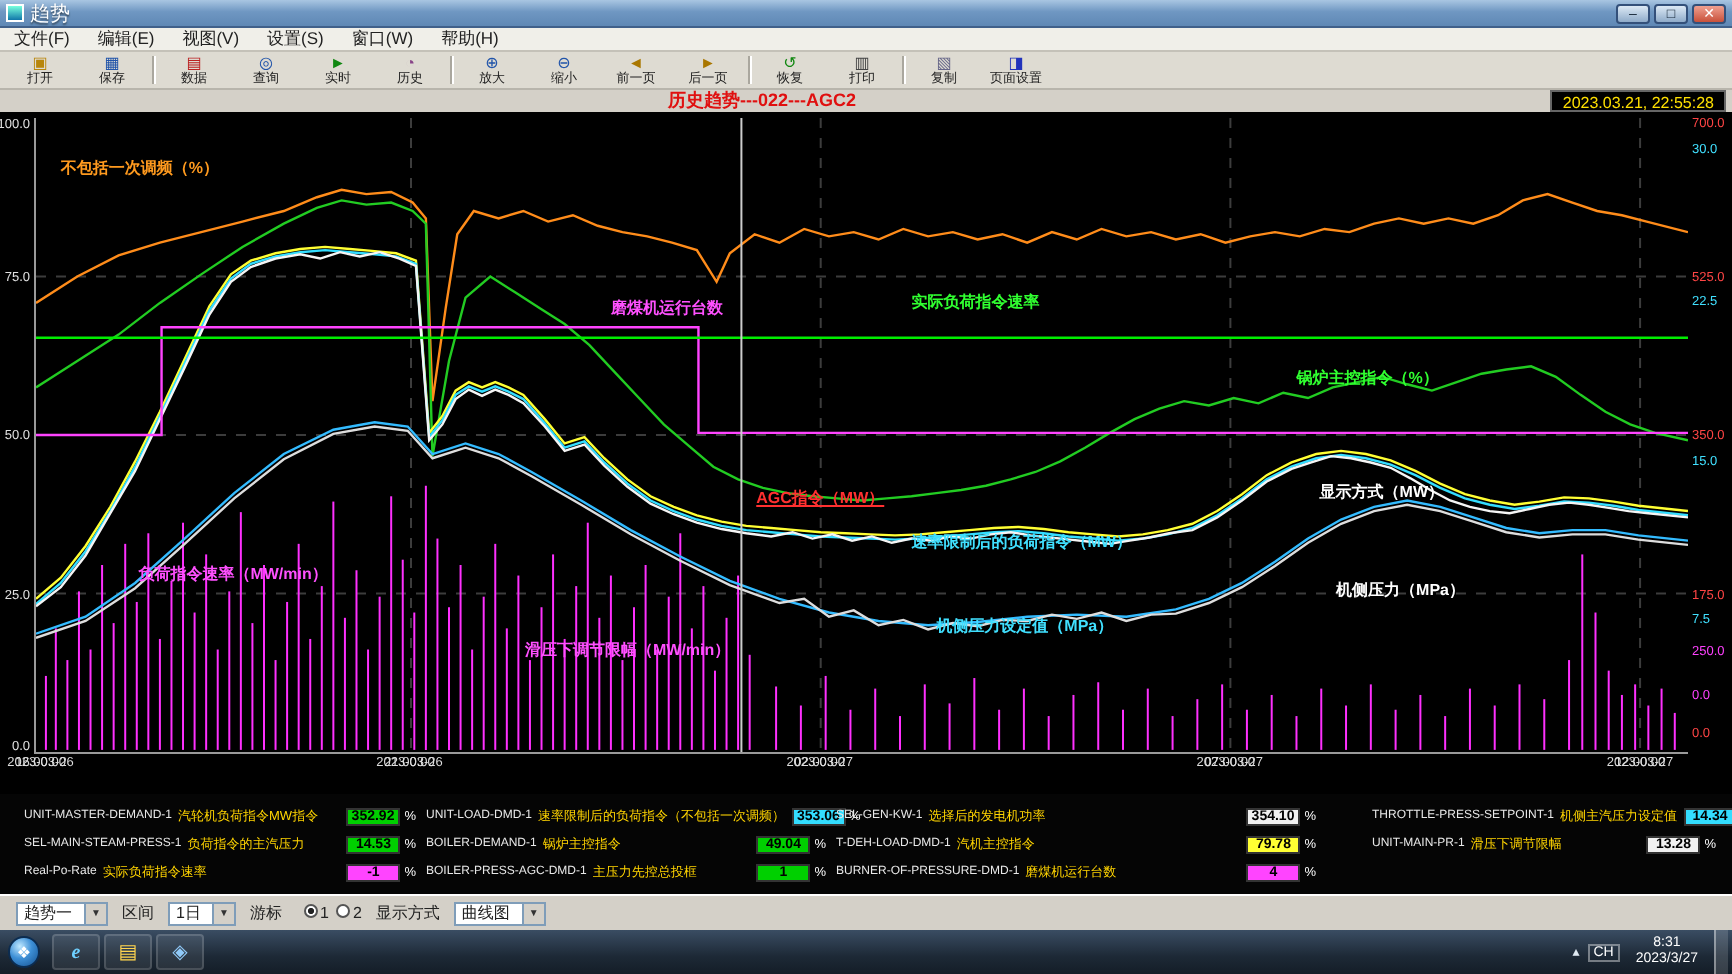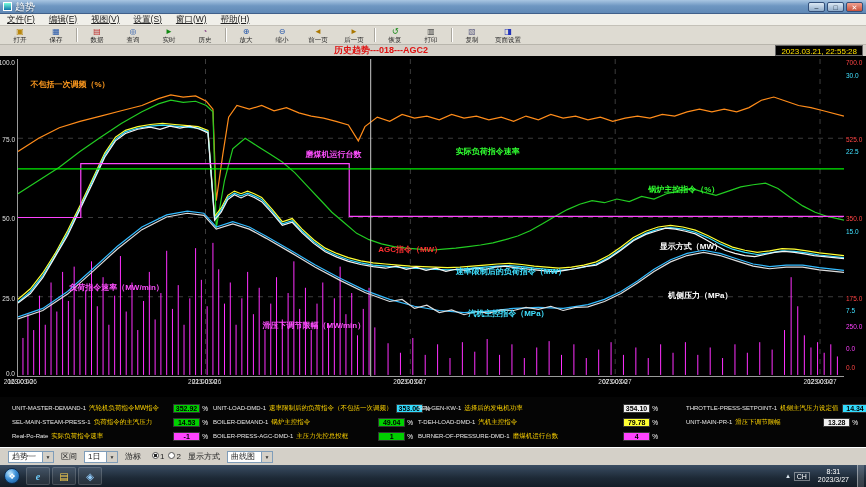"文件(F)" .menu-item { text-decoration: underline -> none }
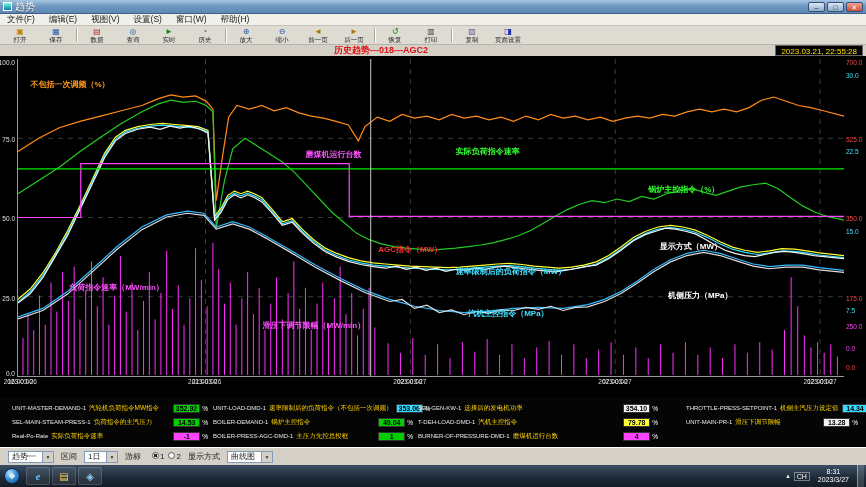"历史趋势---018---AGC2" span.trend-title { text: ---018---AGC2 -> ---022---AGC2 }
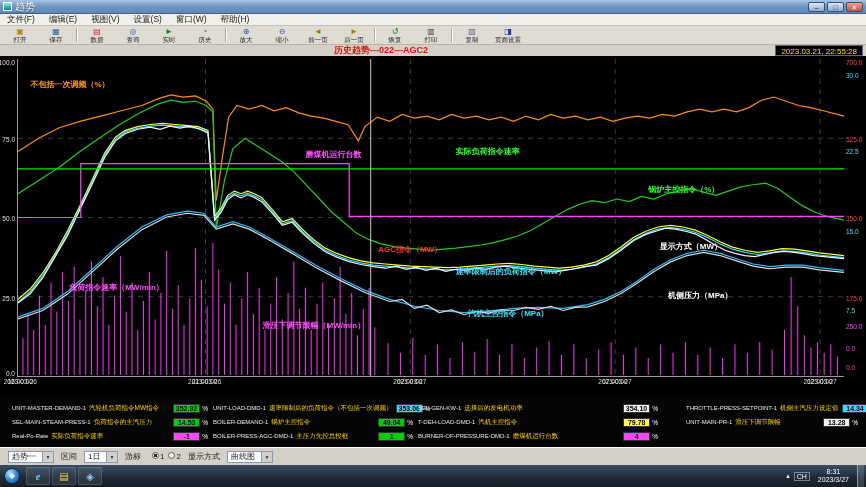"AGC指令（MW）" div.anno { text-decoration: none -> underline }
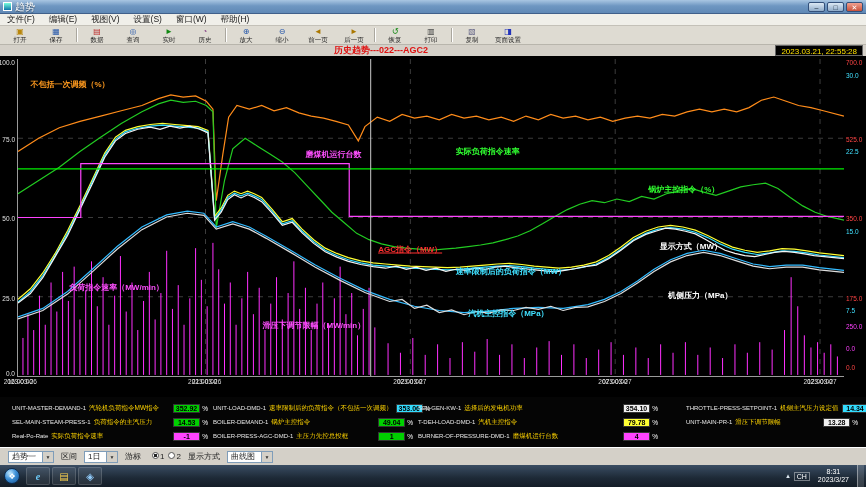"汽机主控指令（MPa）" div.anno { text: 汽机主控指令 -> 机侧压力设定值 }
